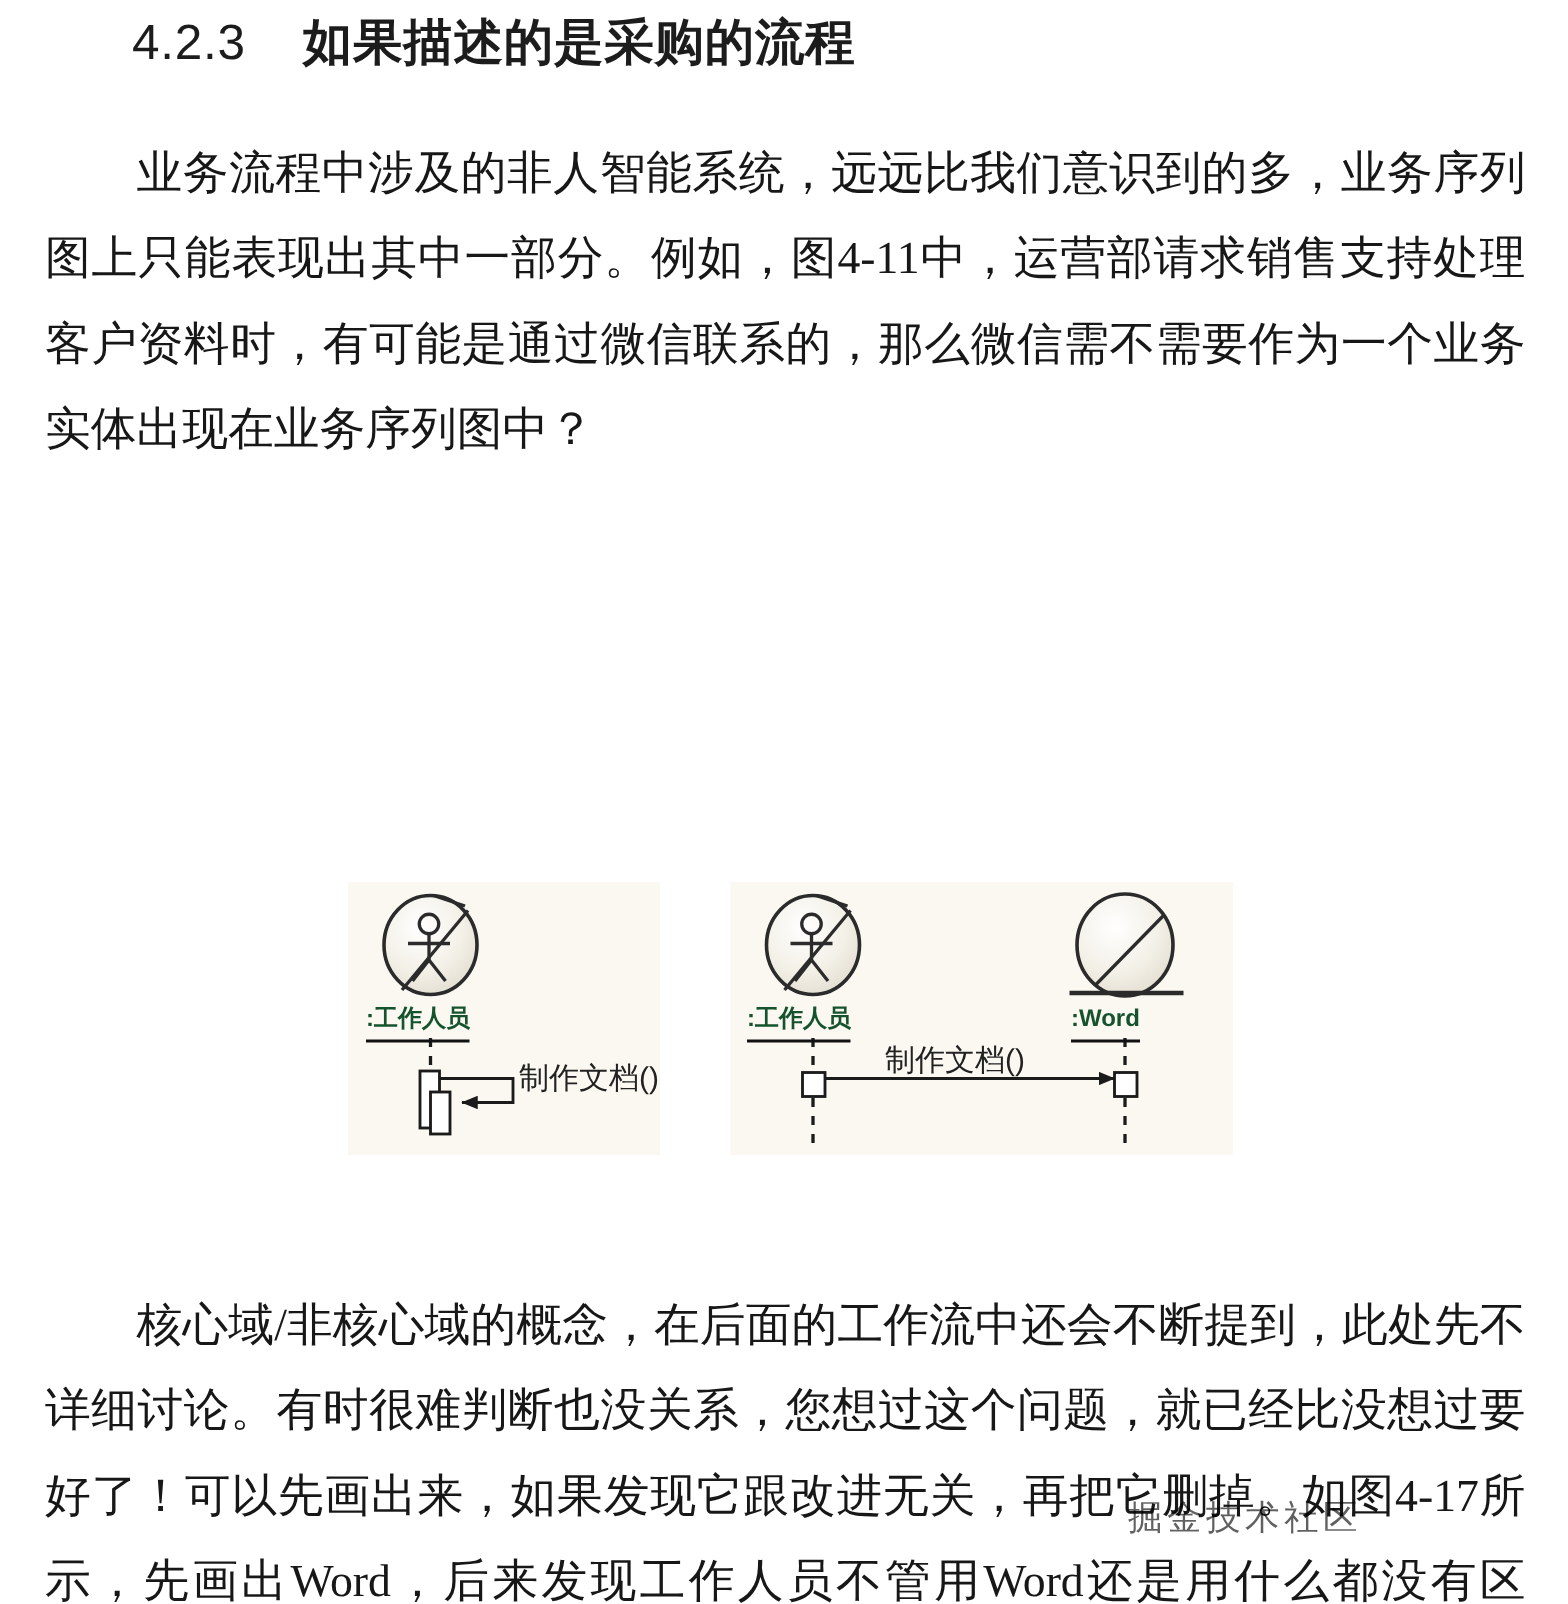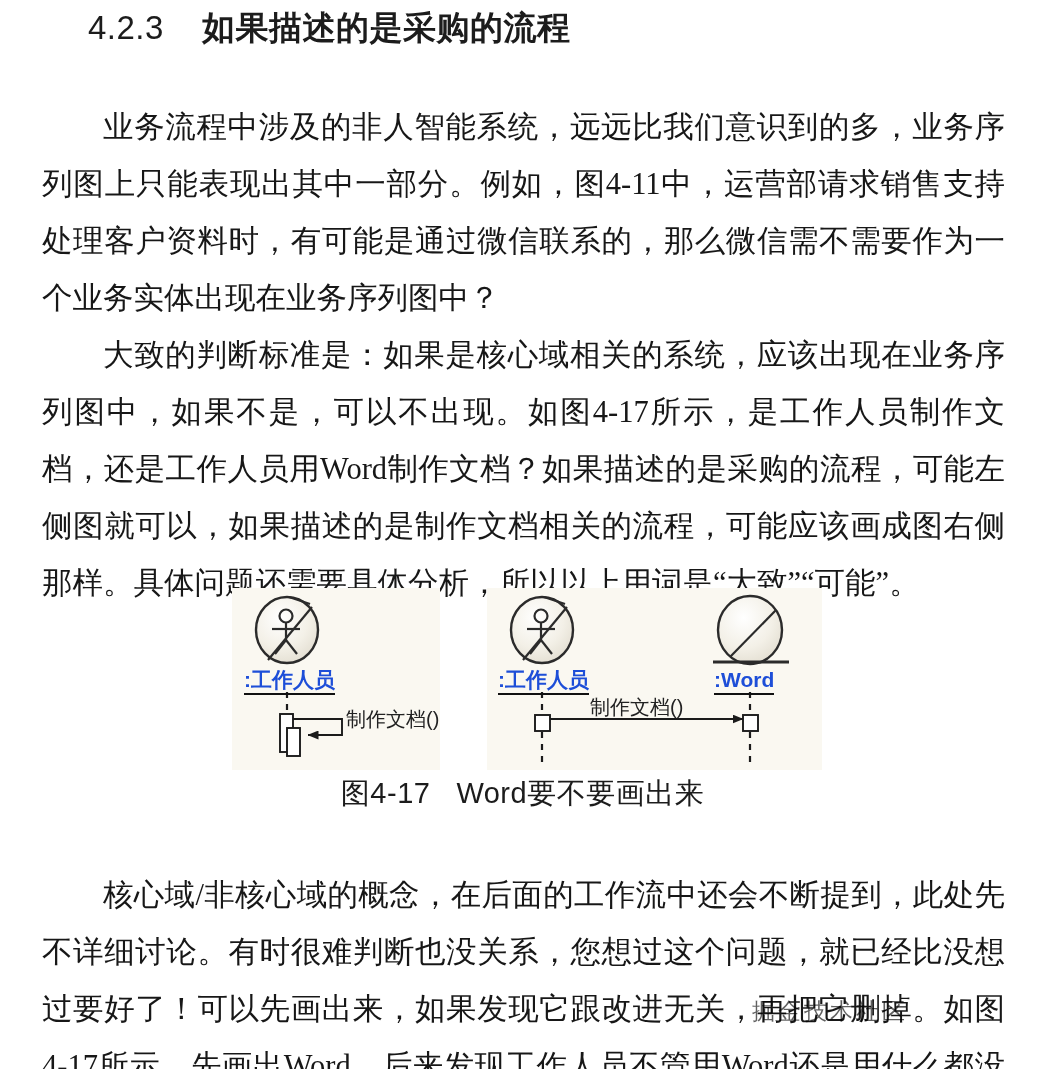"业务流程中涉及的非人智能系统，远远比我们意识到的多，业务序列图上只能表现出其中一" .body-block p { margin: 16px -> 4px }
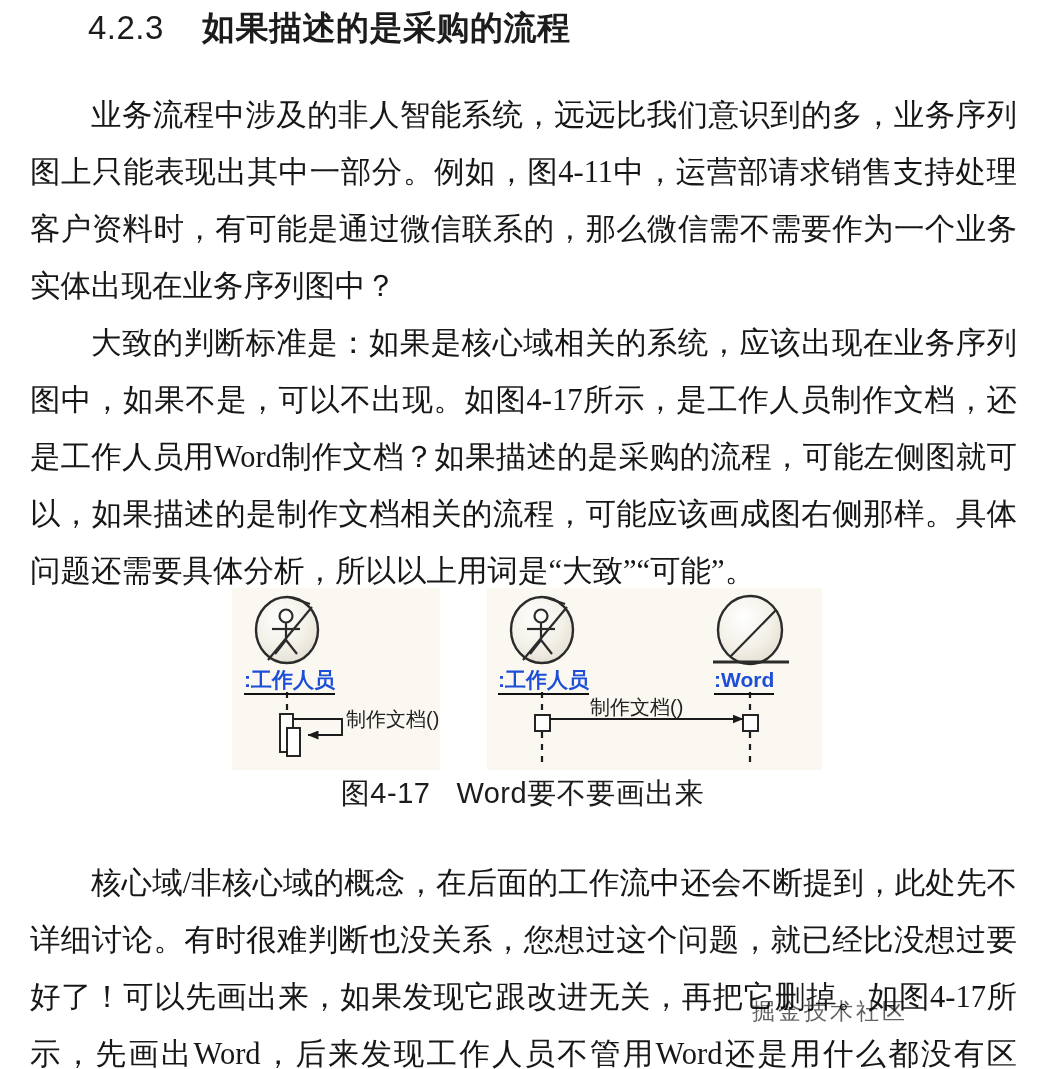"大致的判断标准是：如果是核心域相关的系统，应该出现在业务序列图中，如果不是，可以" div.body-block { html: <div> <p>大致的判断标准是：如果是核心域相关的系统，应该出现在业务序列图中，如果不是，可以不出现。如图4-17所示，是工作人员制作文档，还是工作人员用Word制作文档？如果描述的是采购的流程，可能左侧图就可以，如果描述的是制作文档相关的流程，可能应该画成图右侧那样。具体问题还需要具体分析，所以以上用词是“大致”“可能”。</p> </div> -> none }
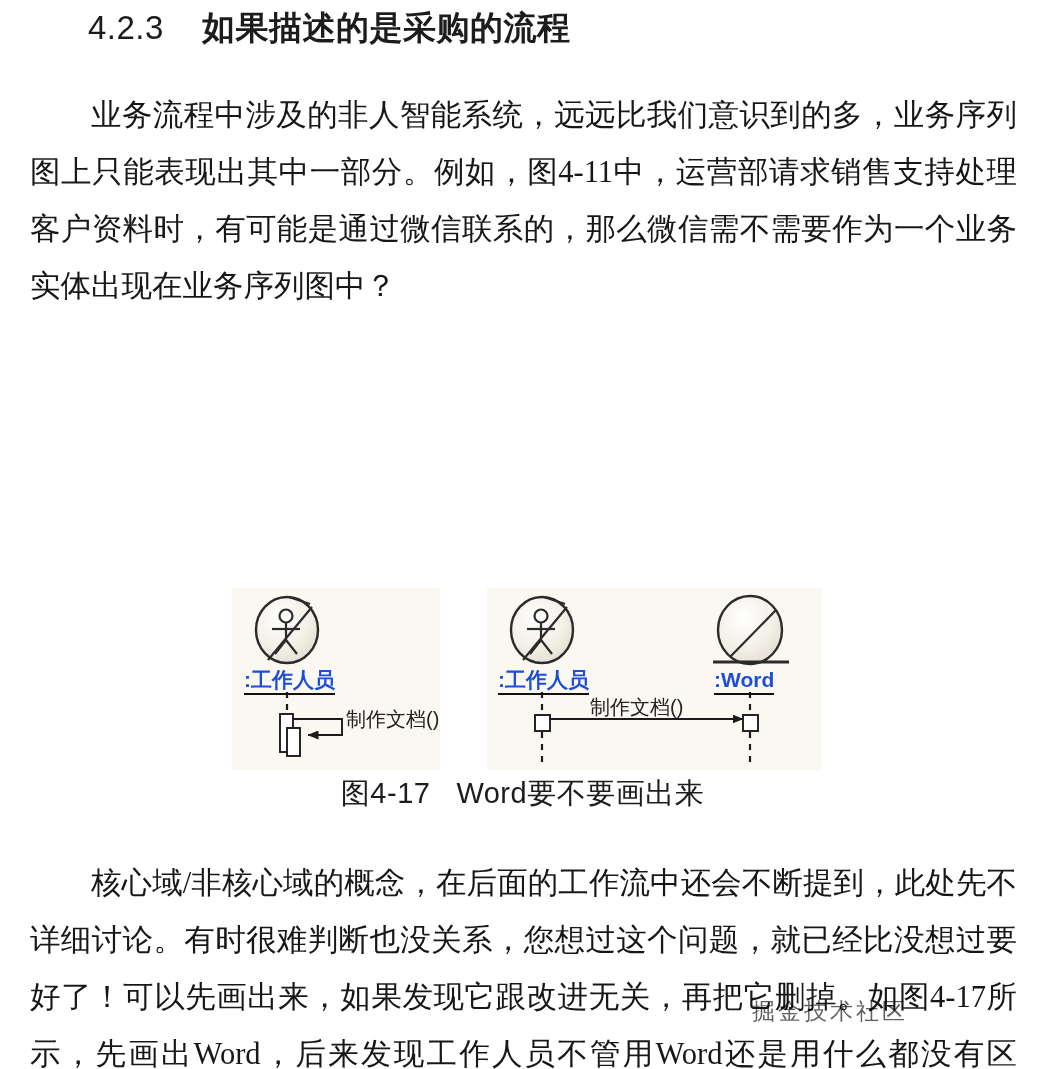":工作人员" .lbl { color: #1d4ed8 -> #14532d; font-size: 21px -> 16px }
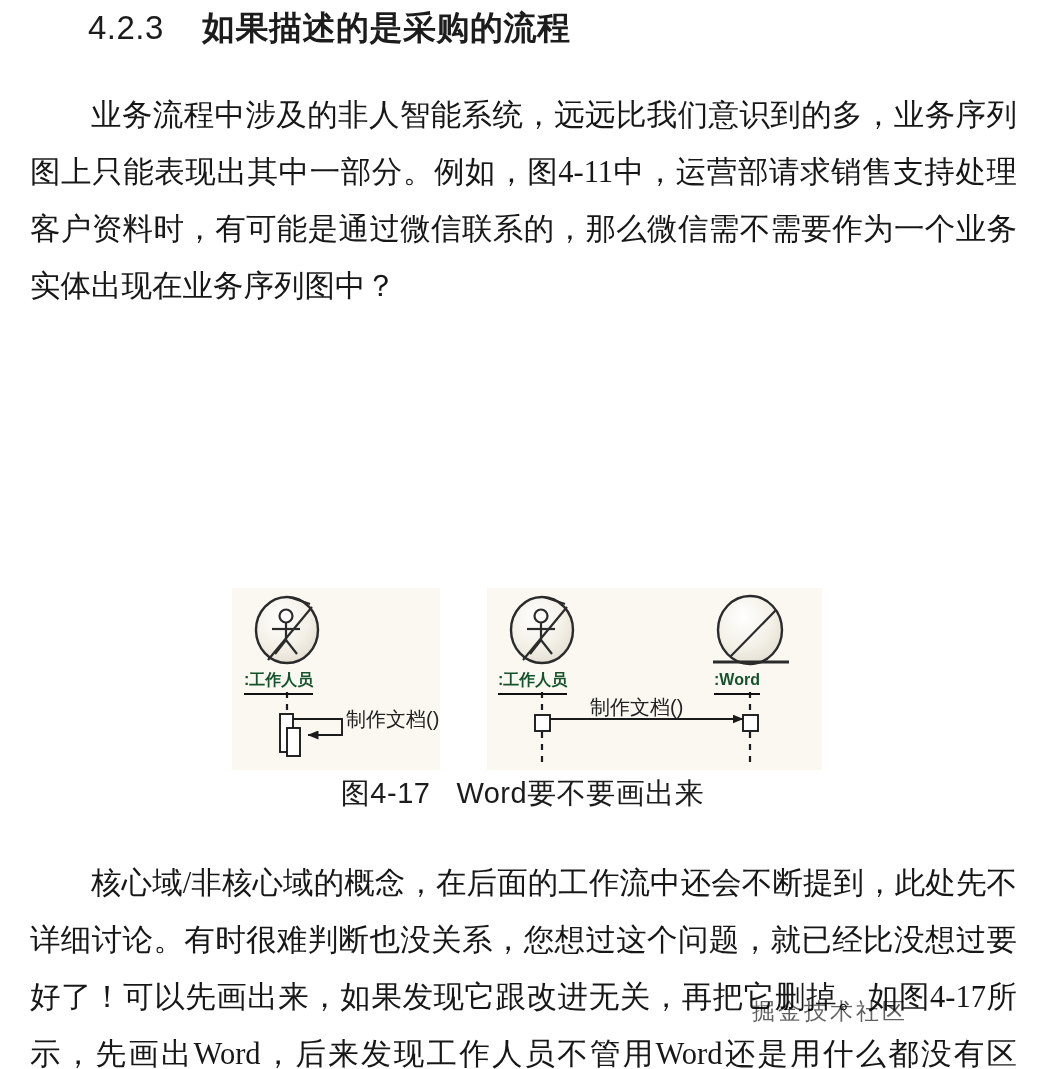"图4-17 Word要不要画出来" div.fig-caption { html: <div> <span>图4-17</span><span></span><span>Word要不要画出来</span> </div> -> none }
